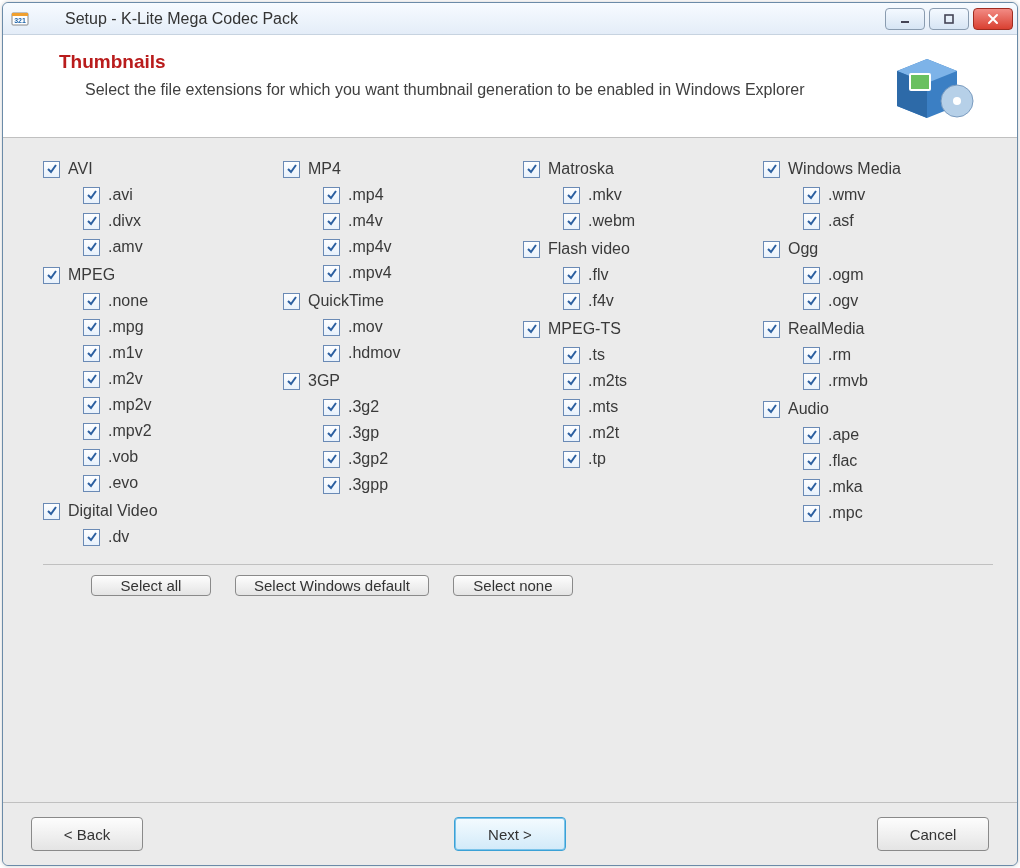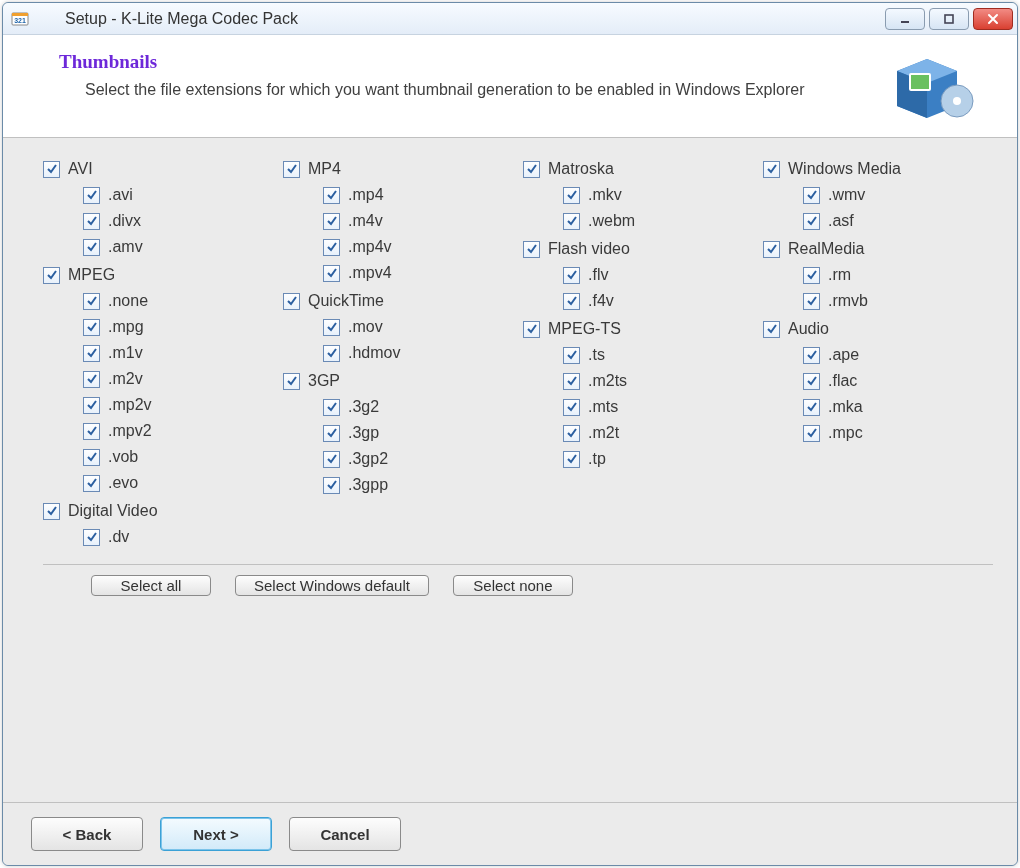"Thumbnails" .header h2 { color: #6d28d9 -> #b91c1c; font-family: Liberation Serif, serif -> none }
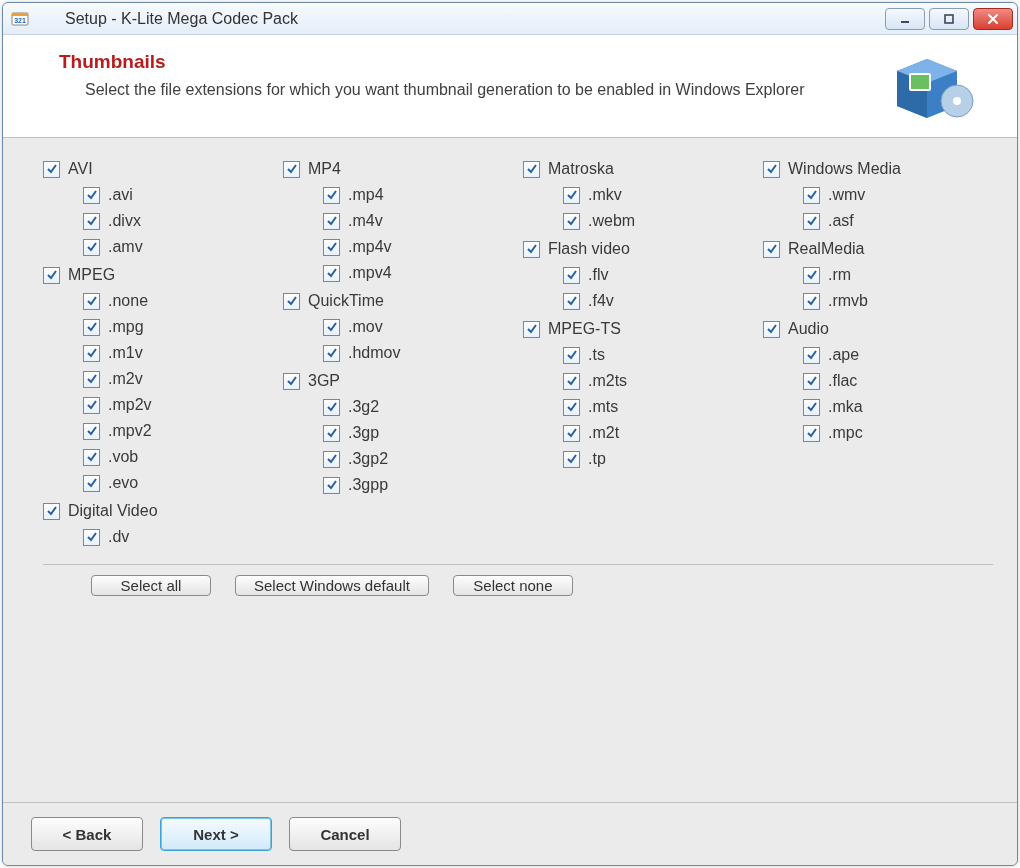"Ogg" div.group { html: none -> <div> <div> <span> <svg> <path></path> </svg> </span> <span>Ogg</span> </div> <div> <span> <svg> <path></path> </svg> </span> <span>.ogm</span> </div> <div> <span> <svg> <path></path> </svg> </span> <span>.ogv</span> </div> </div> }
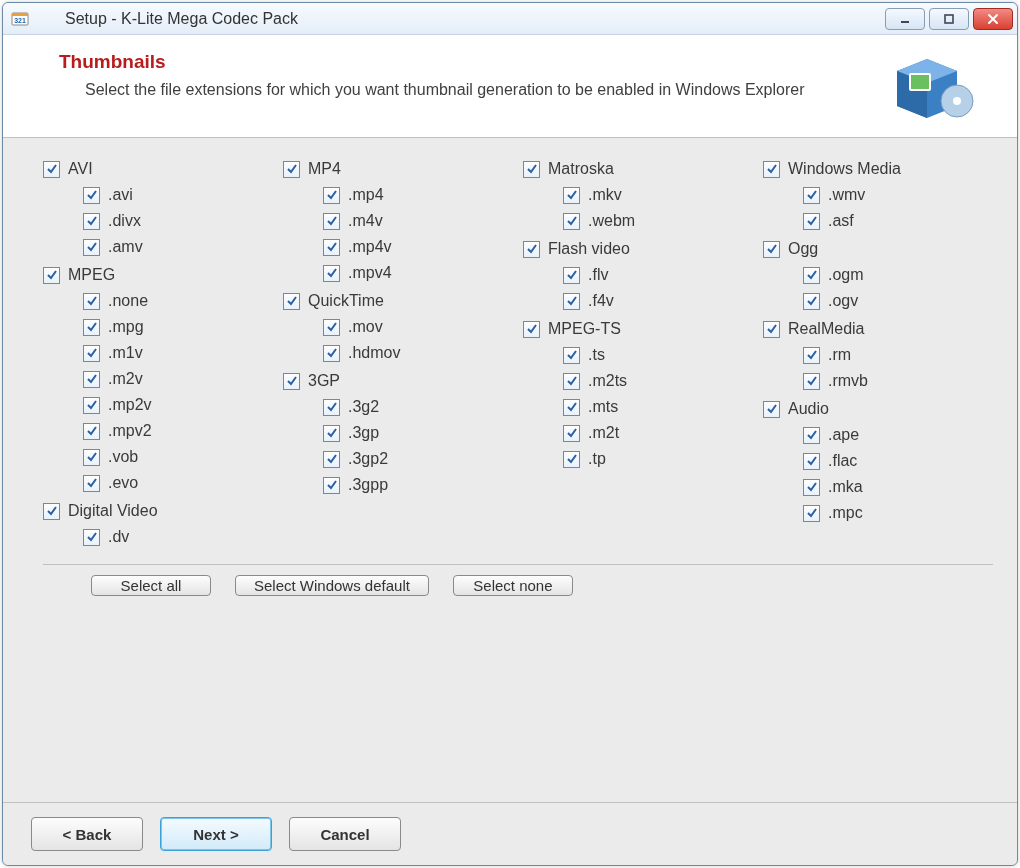"< Back" .footer { font-weight: bold -> none; justify-content: flex-start -> space-between }
